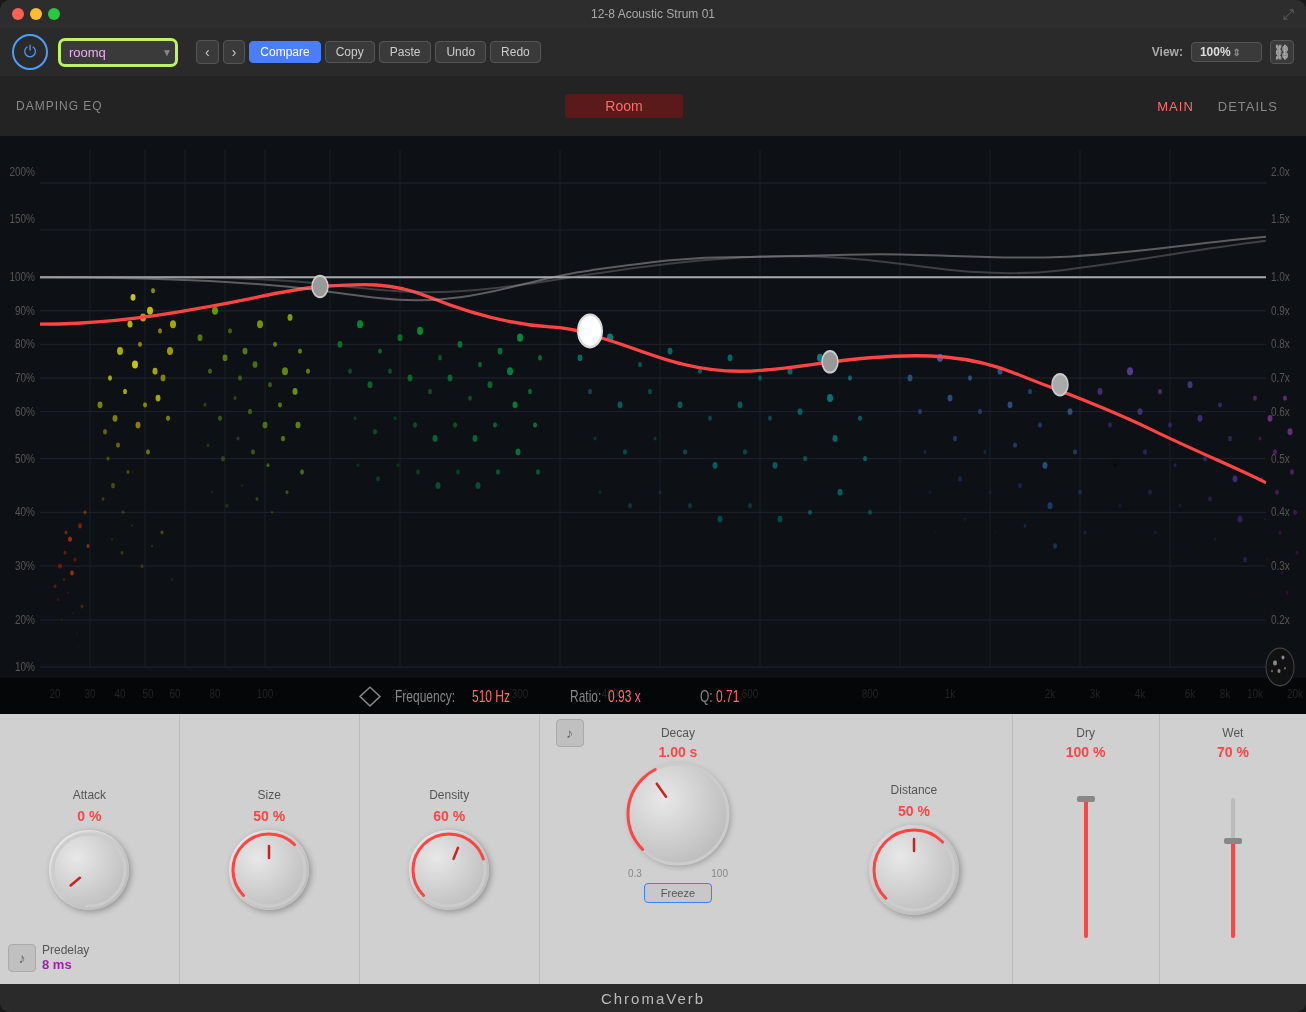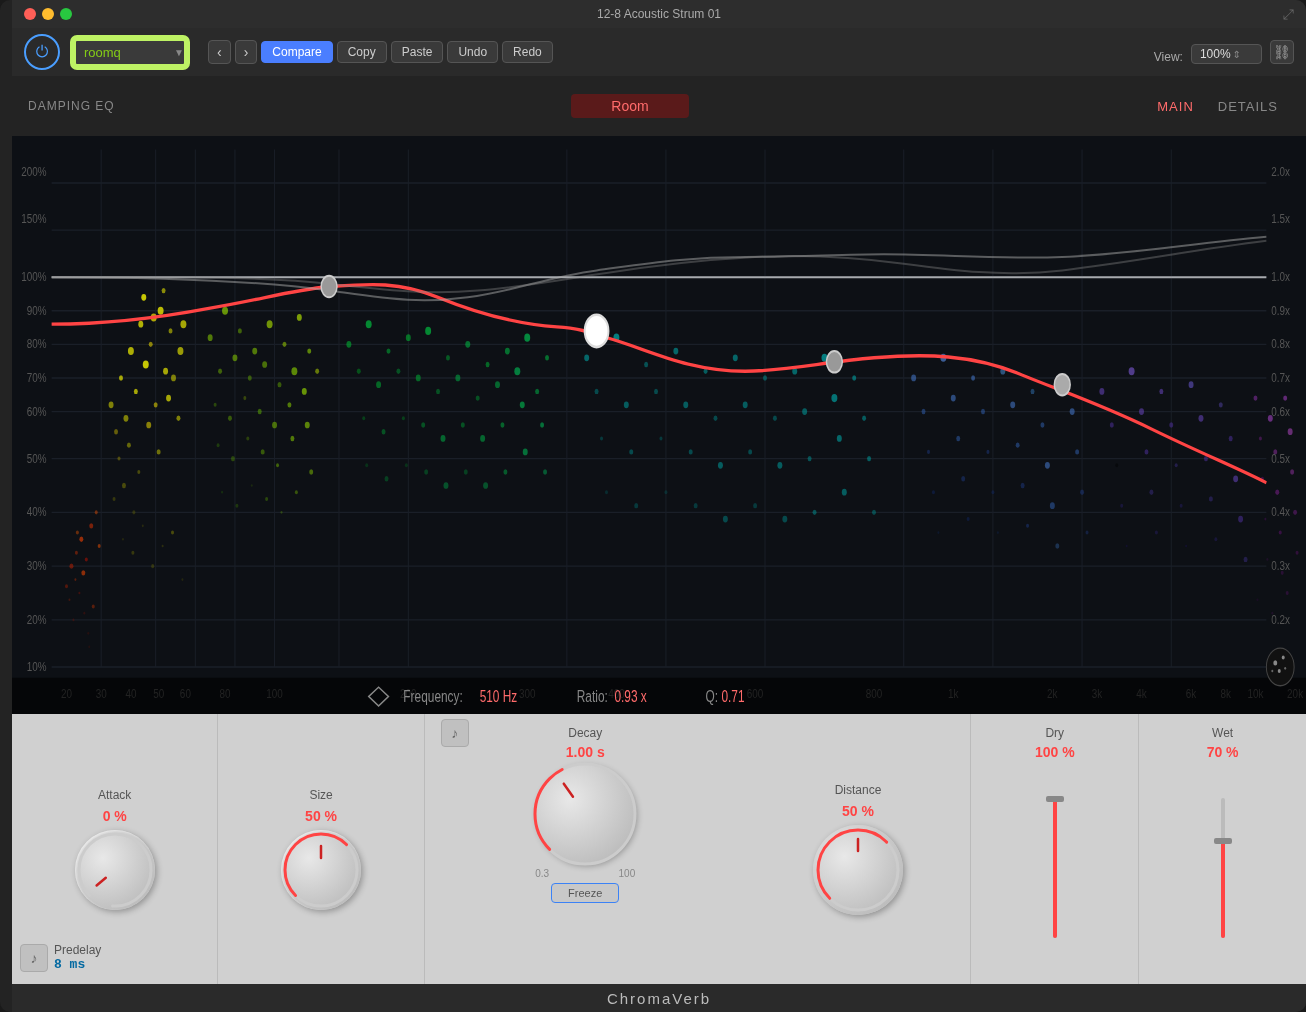"12-8 Acoustic Strum 01" .window { padding-left: 12px -> none }
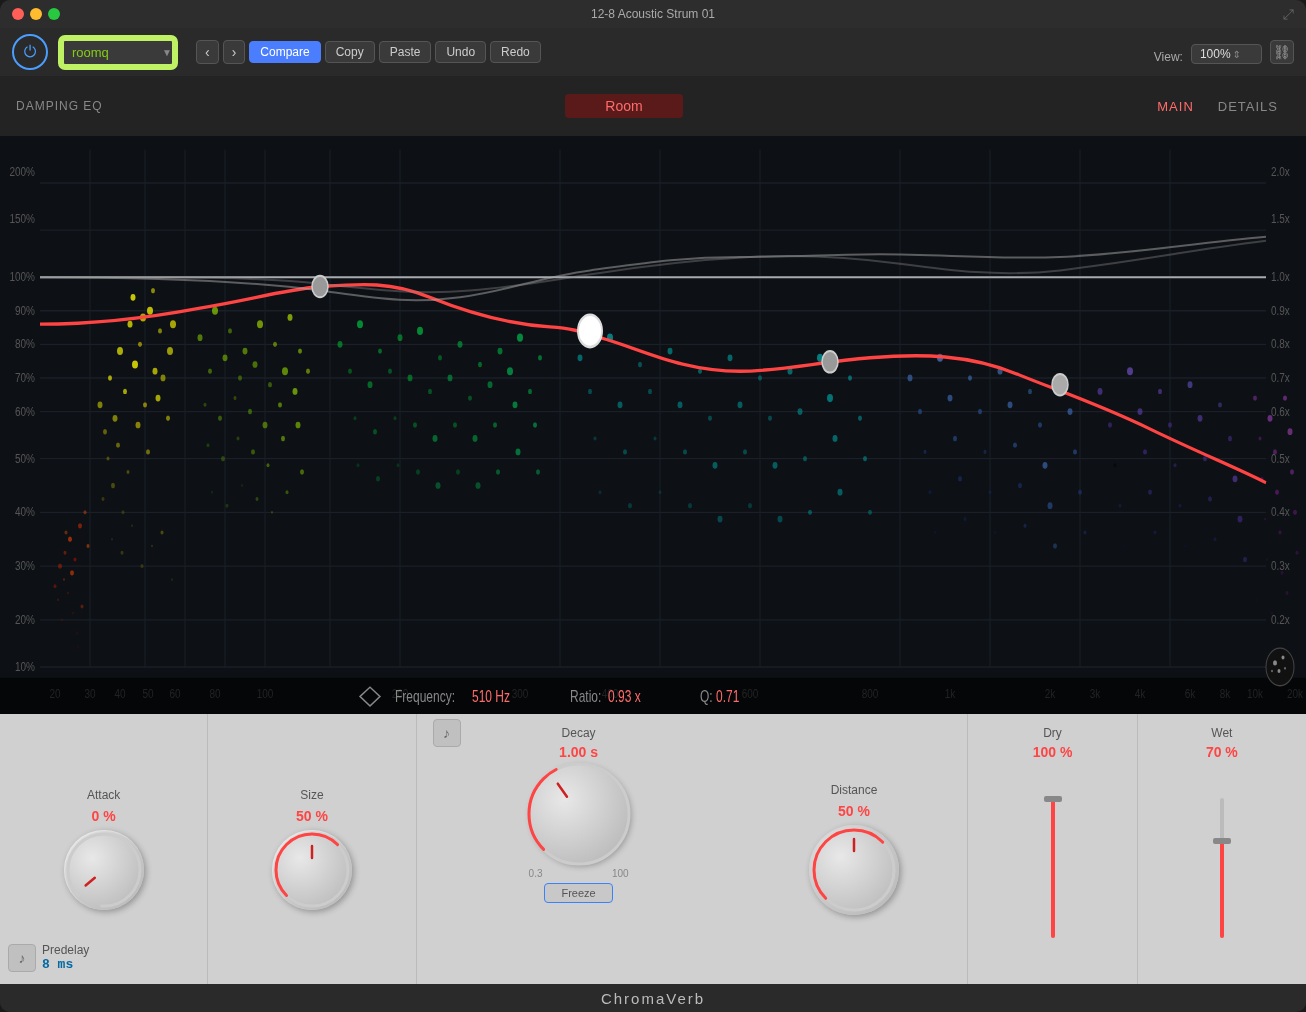"roomq" .preset-dropdown { border: 6px solid #bef264 -> 3px solid #bef264; color: #84cc16 -> #f0abfc }
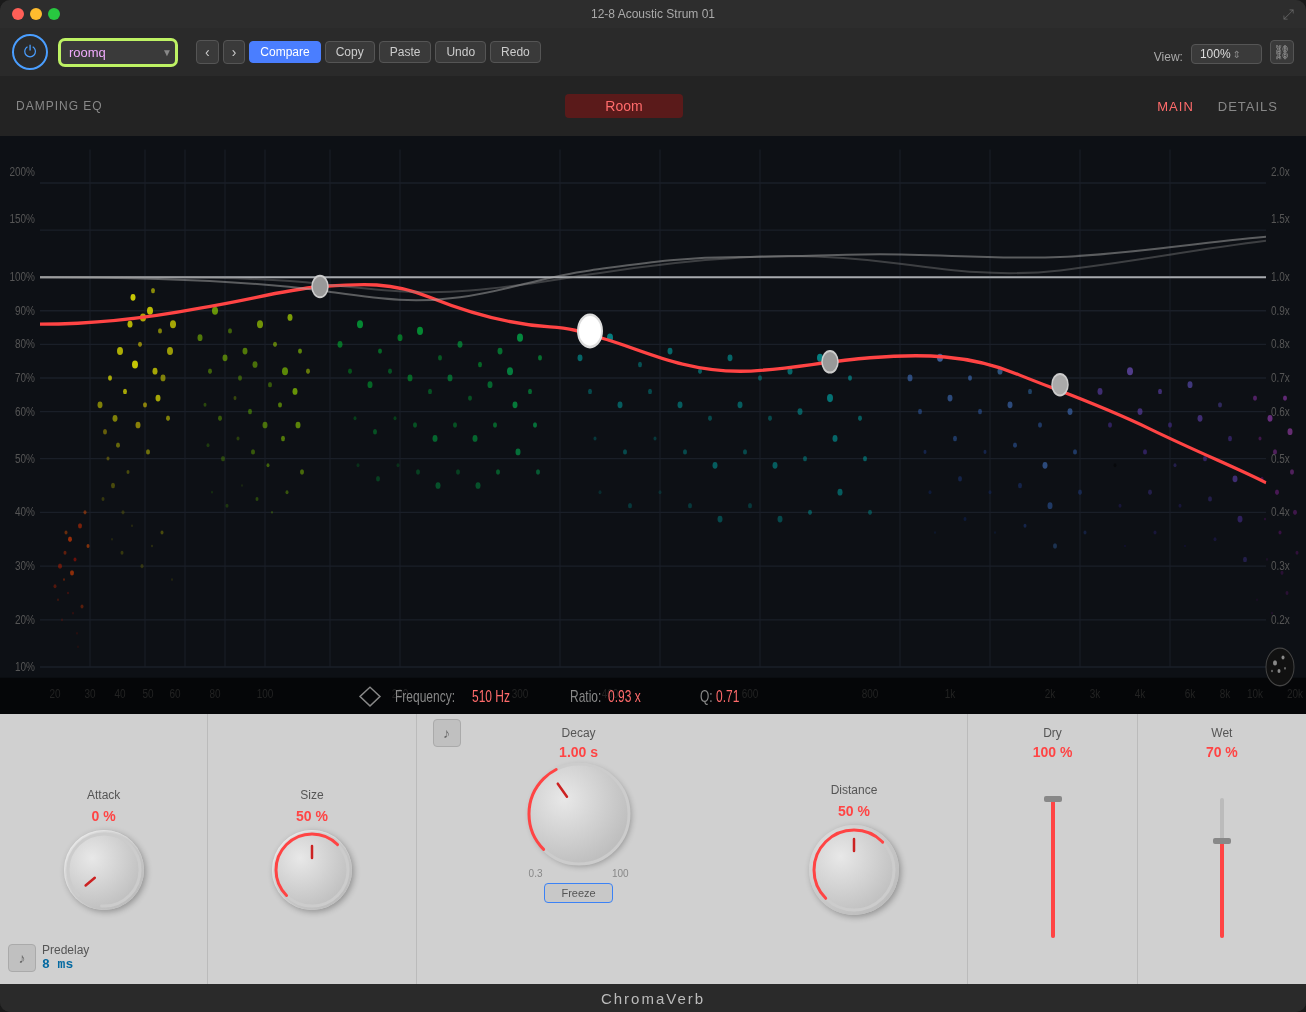"View:" .view-control { align-items: flex-end -> center; font-weight: none -> bold }
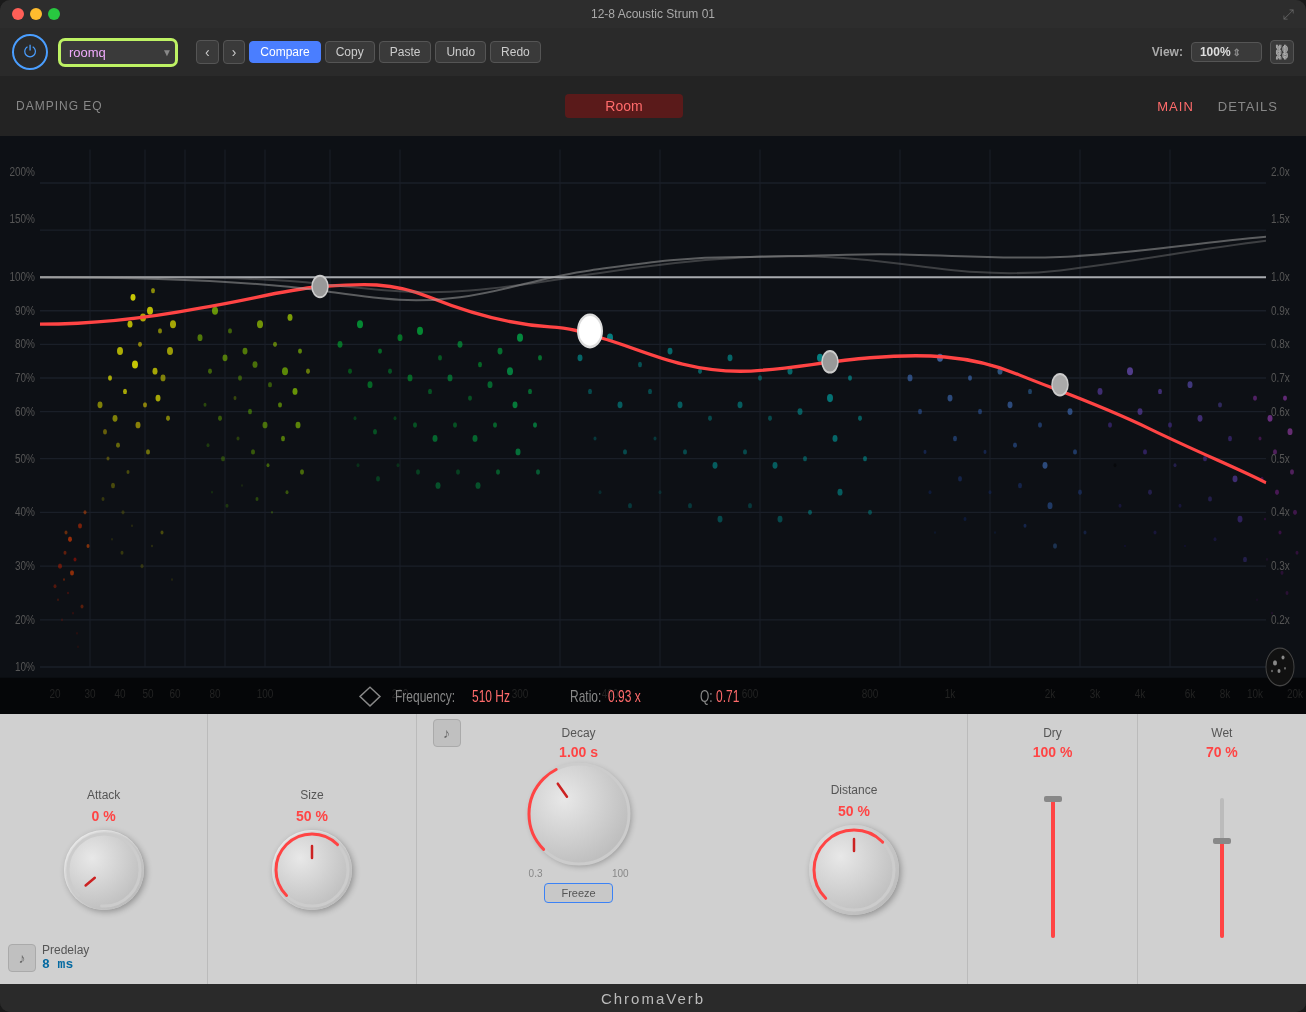"Density" div.control-section { html: none -> <div> <span>Density</span> <span>60 %</span> <div> <div></div> <svg> <circle></circle> <circle></circle> <line></line> </svg> </div> </div> }
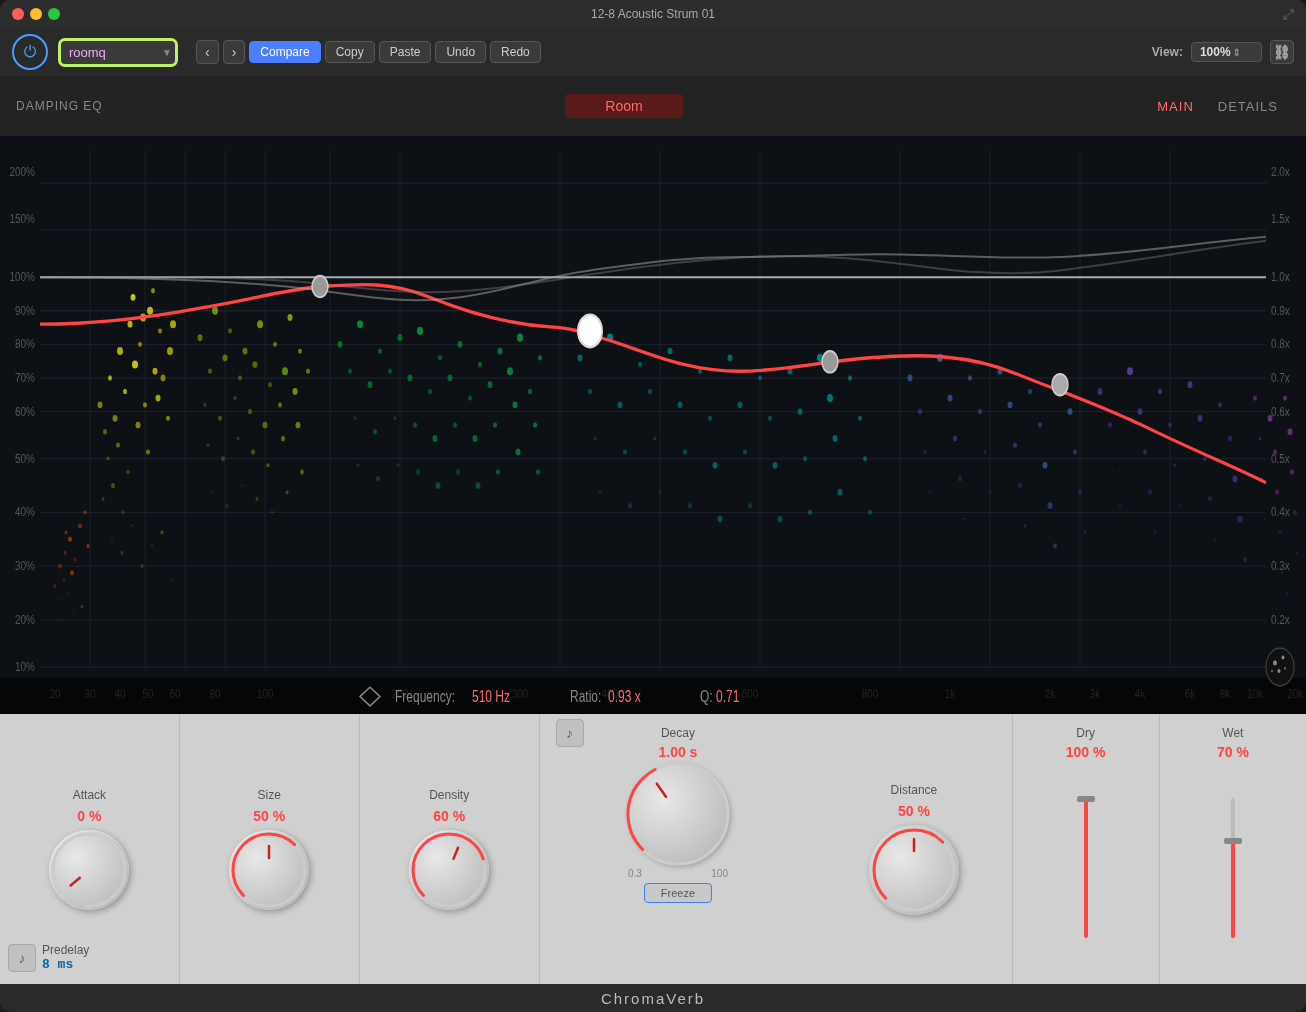"8 ms" div { color: #0369a1 -> #a21caf; font-family: Liberation Mono, monospace -> none }
